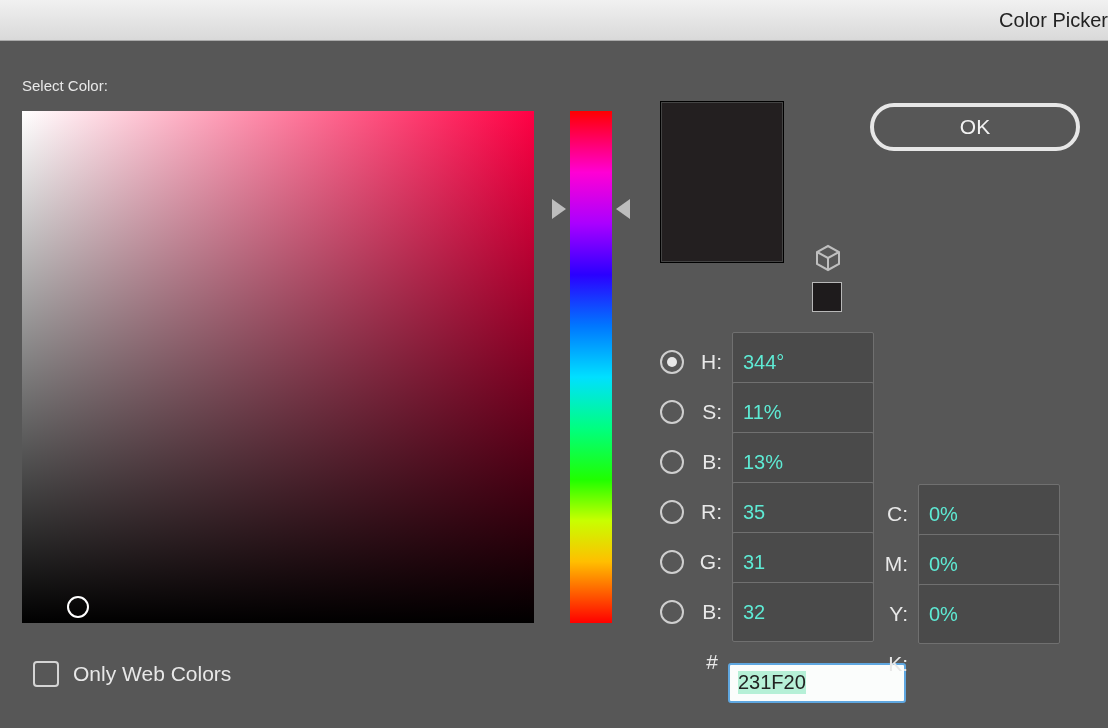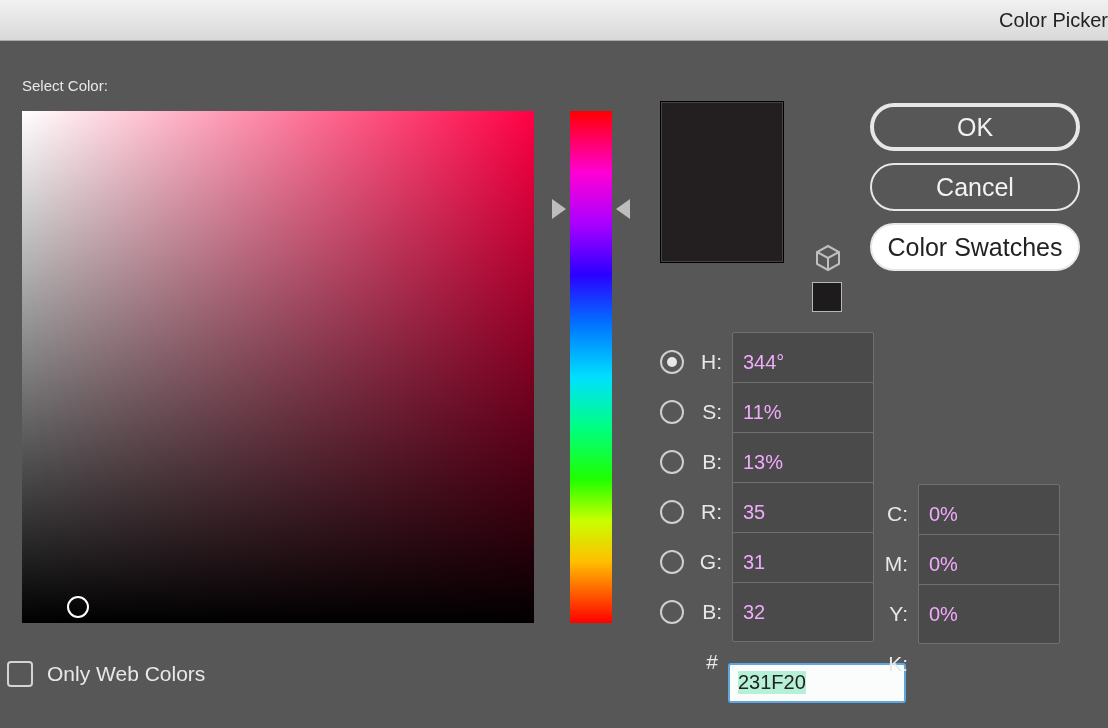"OK" .btn { font-size: 25px -> 21px }
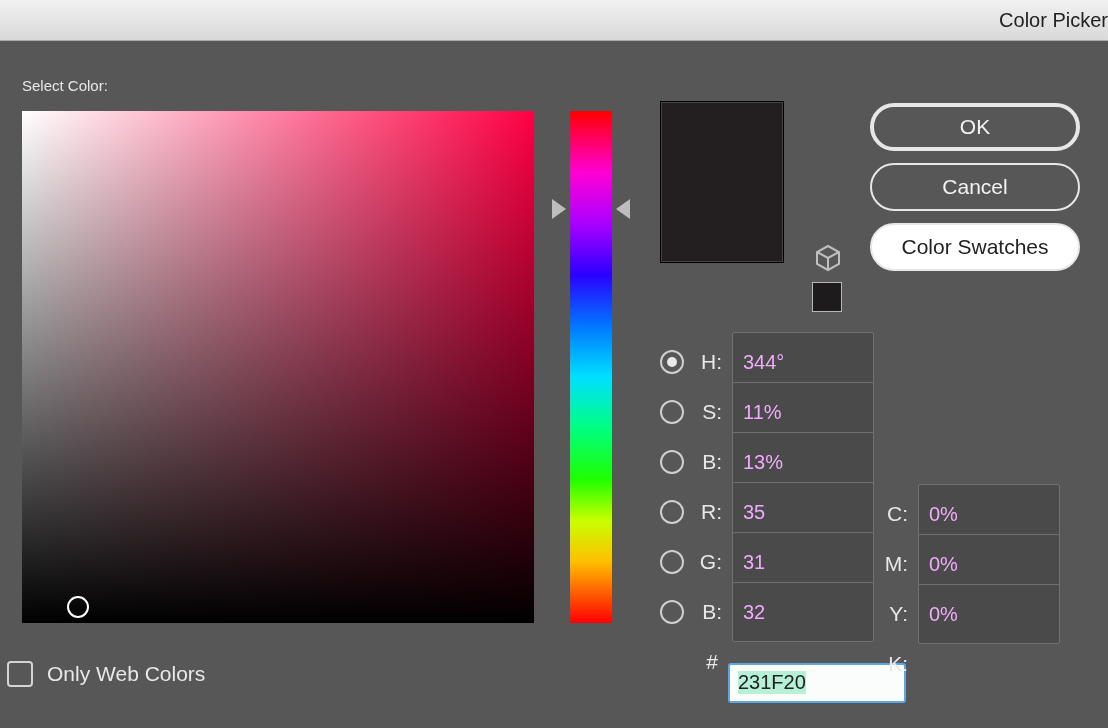"Cancel" button.btn { html: <button>Cancel</button> -> none }
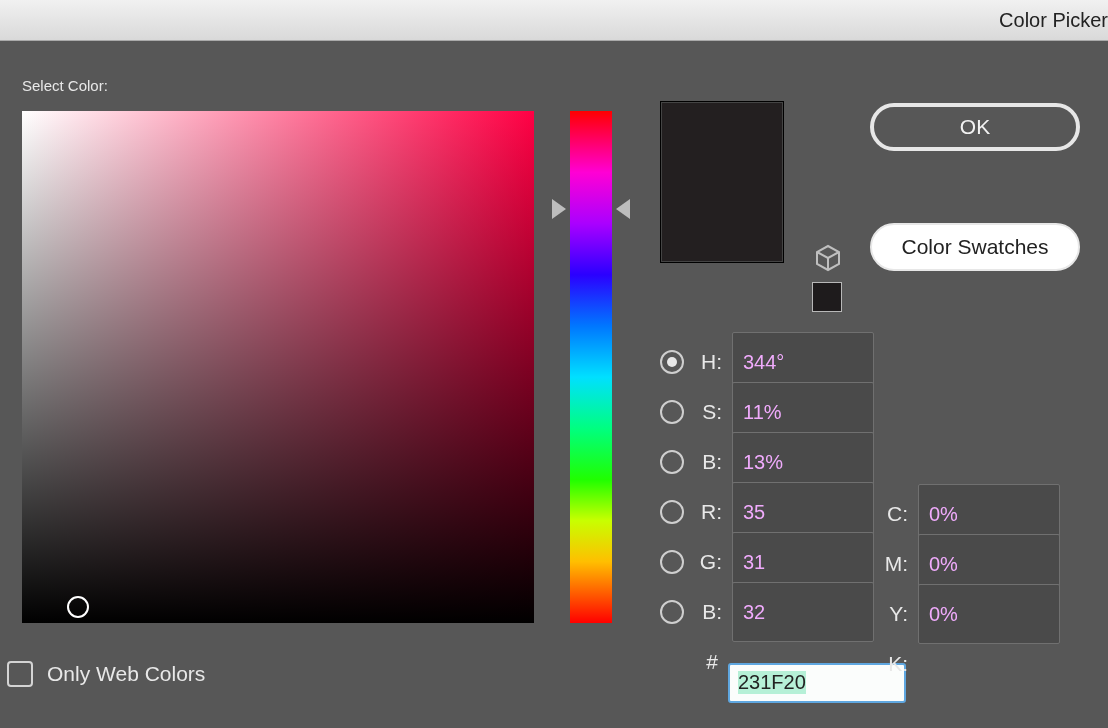"Color Swatches" button.btn { html: <button>Color Swatches</button> -> none }
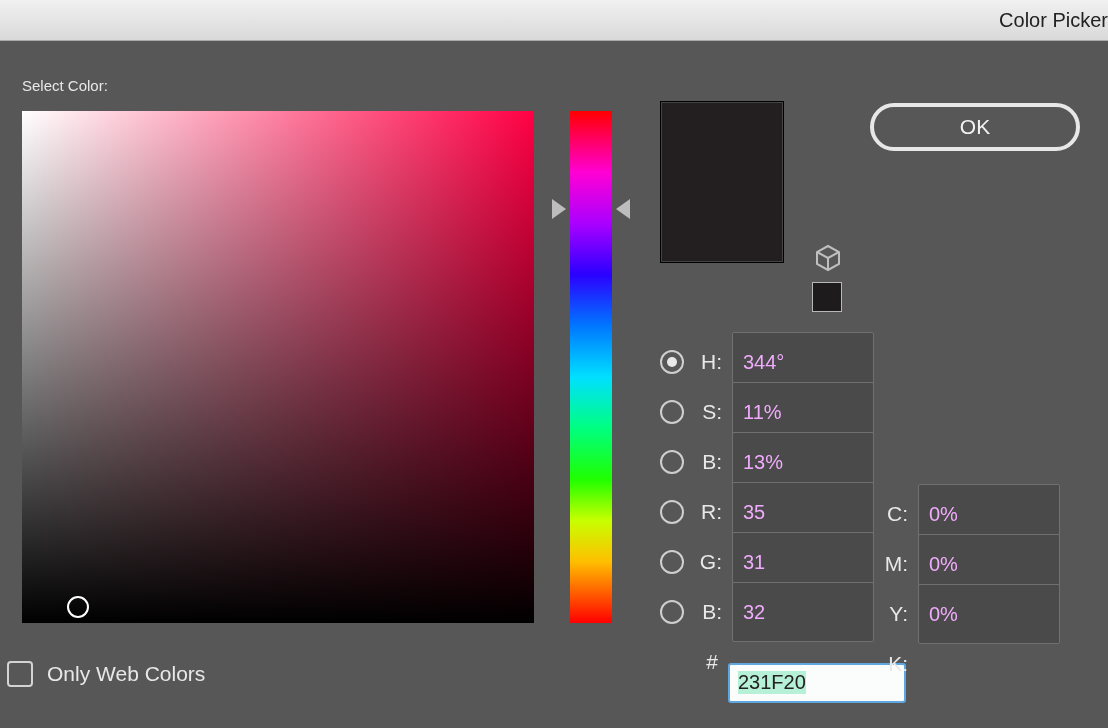"344°" .inpt { color: #f0abfc -> #5eead4 }
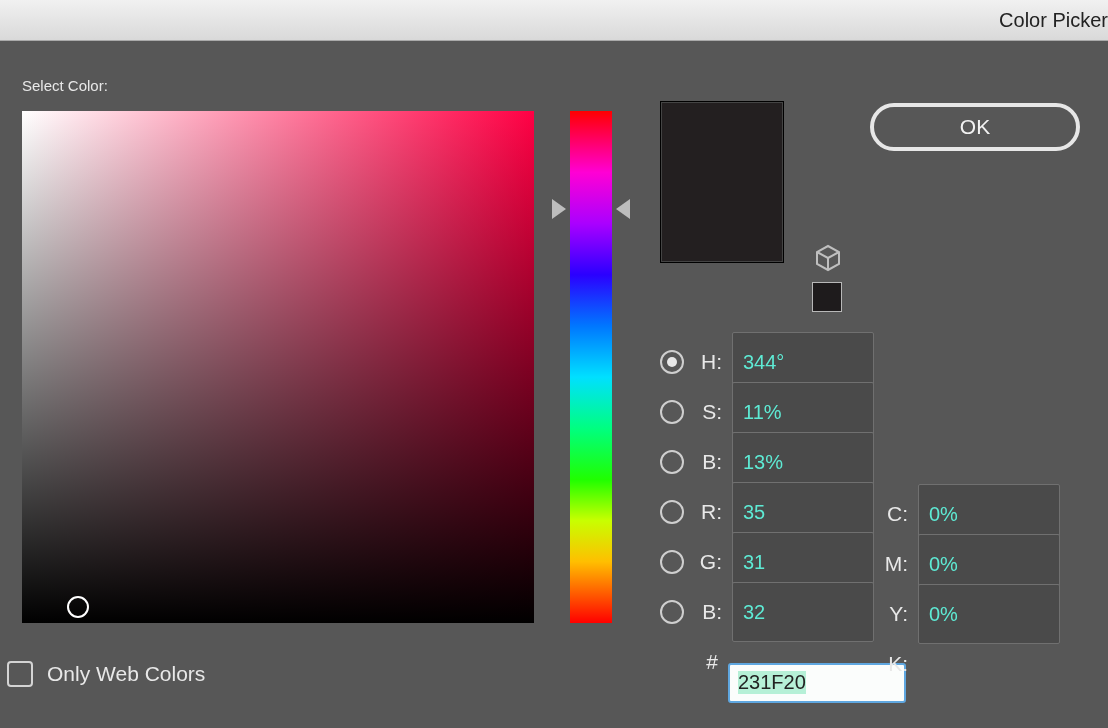"Only Web Colors" .webcolors { left: 7px -> 33px }
